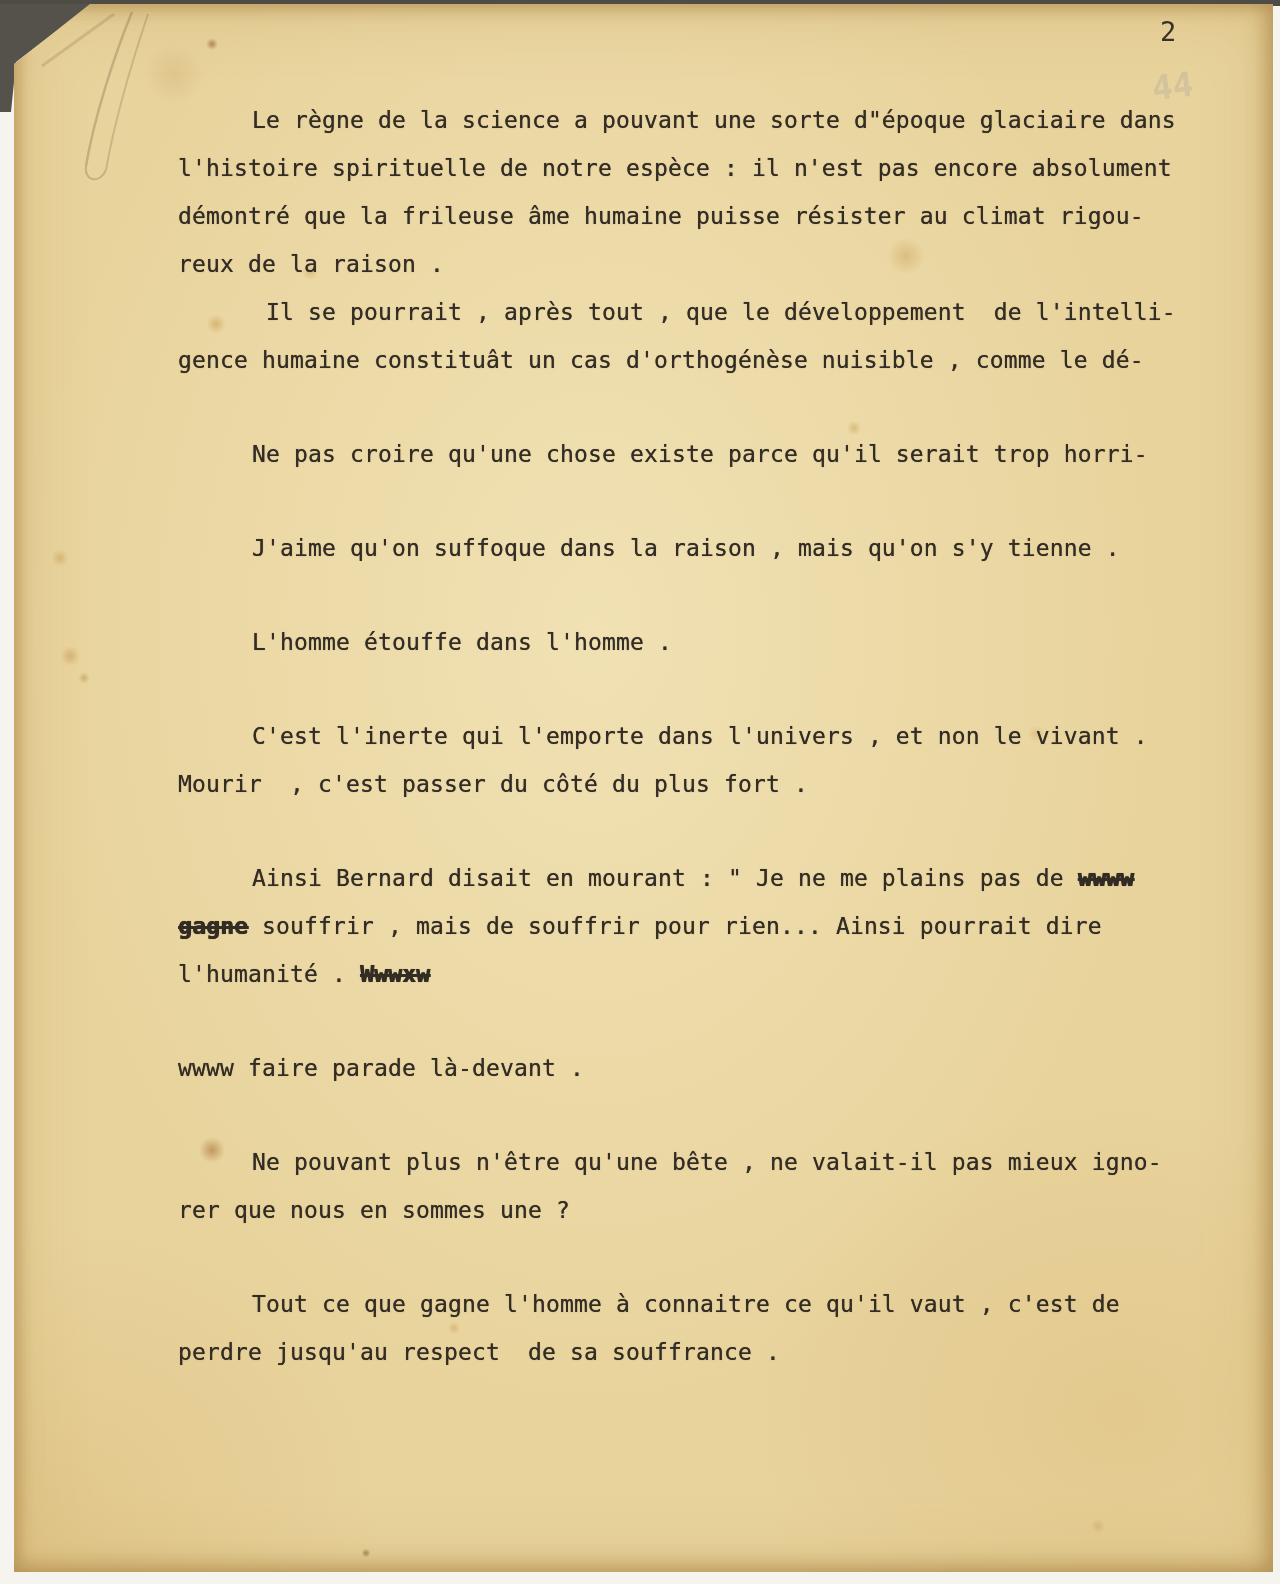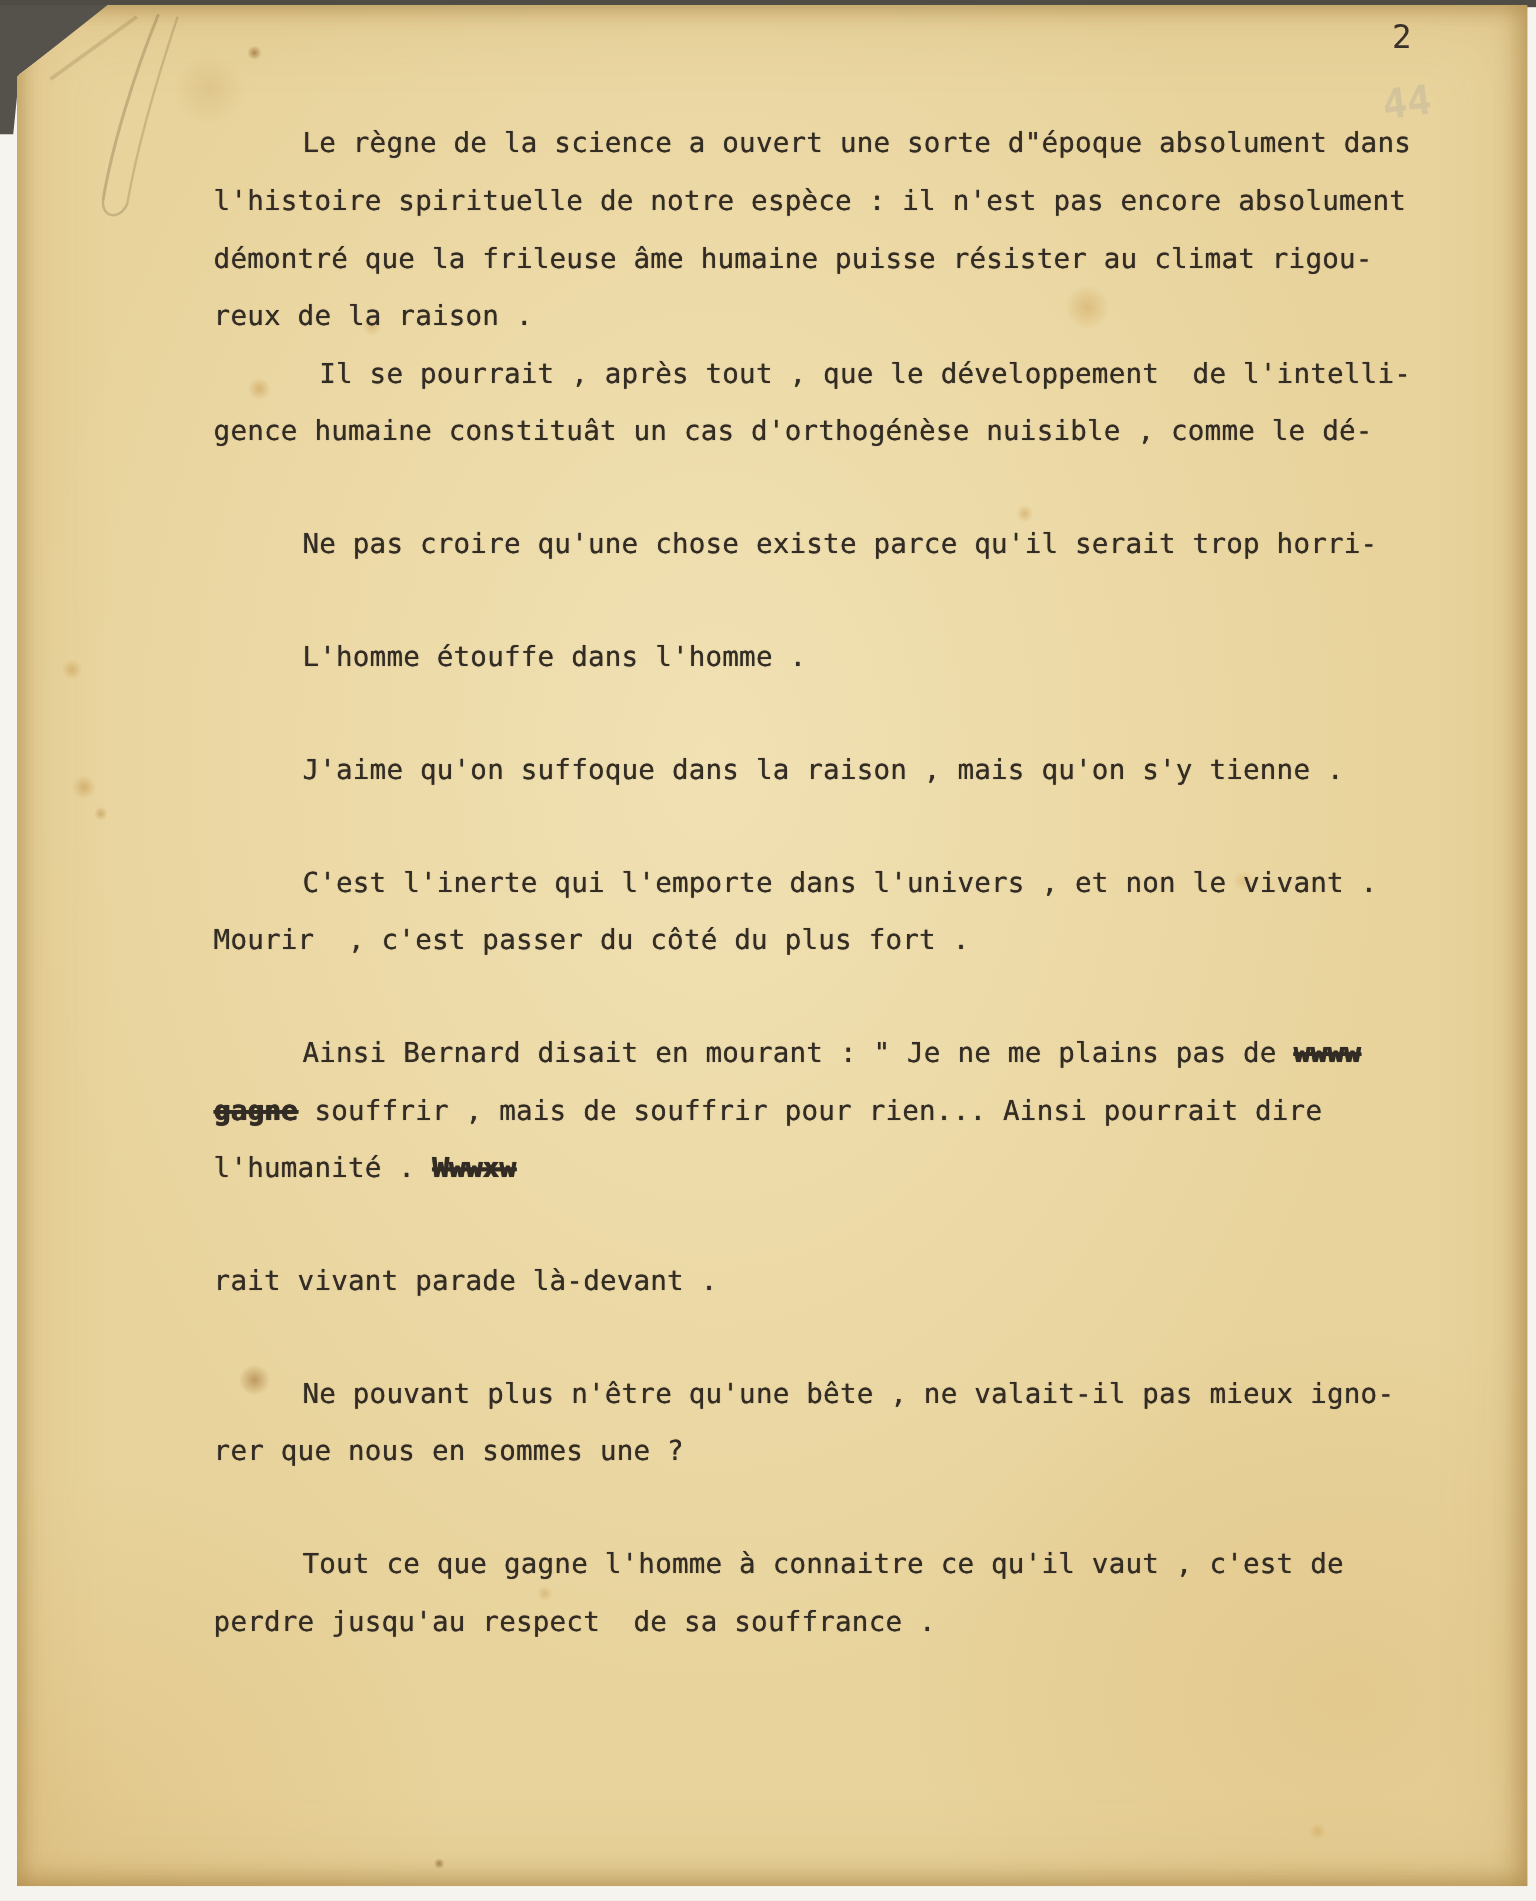"Le règne de la science" span.seg { text: ouvert une sorte d"époque absolument -> pouvant une sorte d"époque glaciaire }
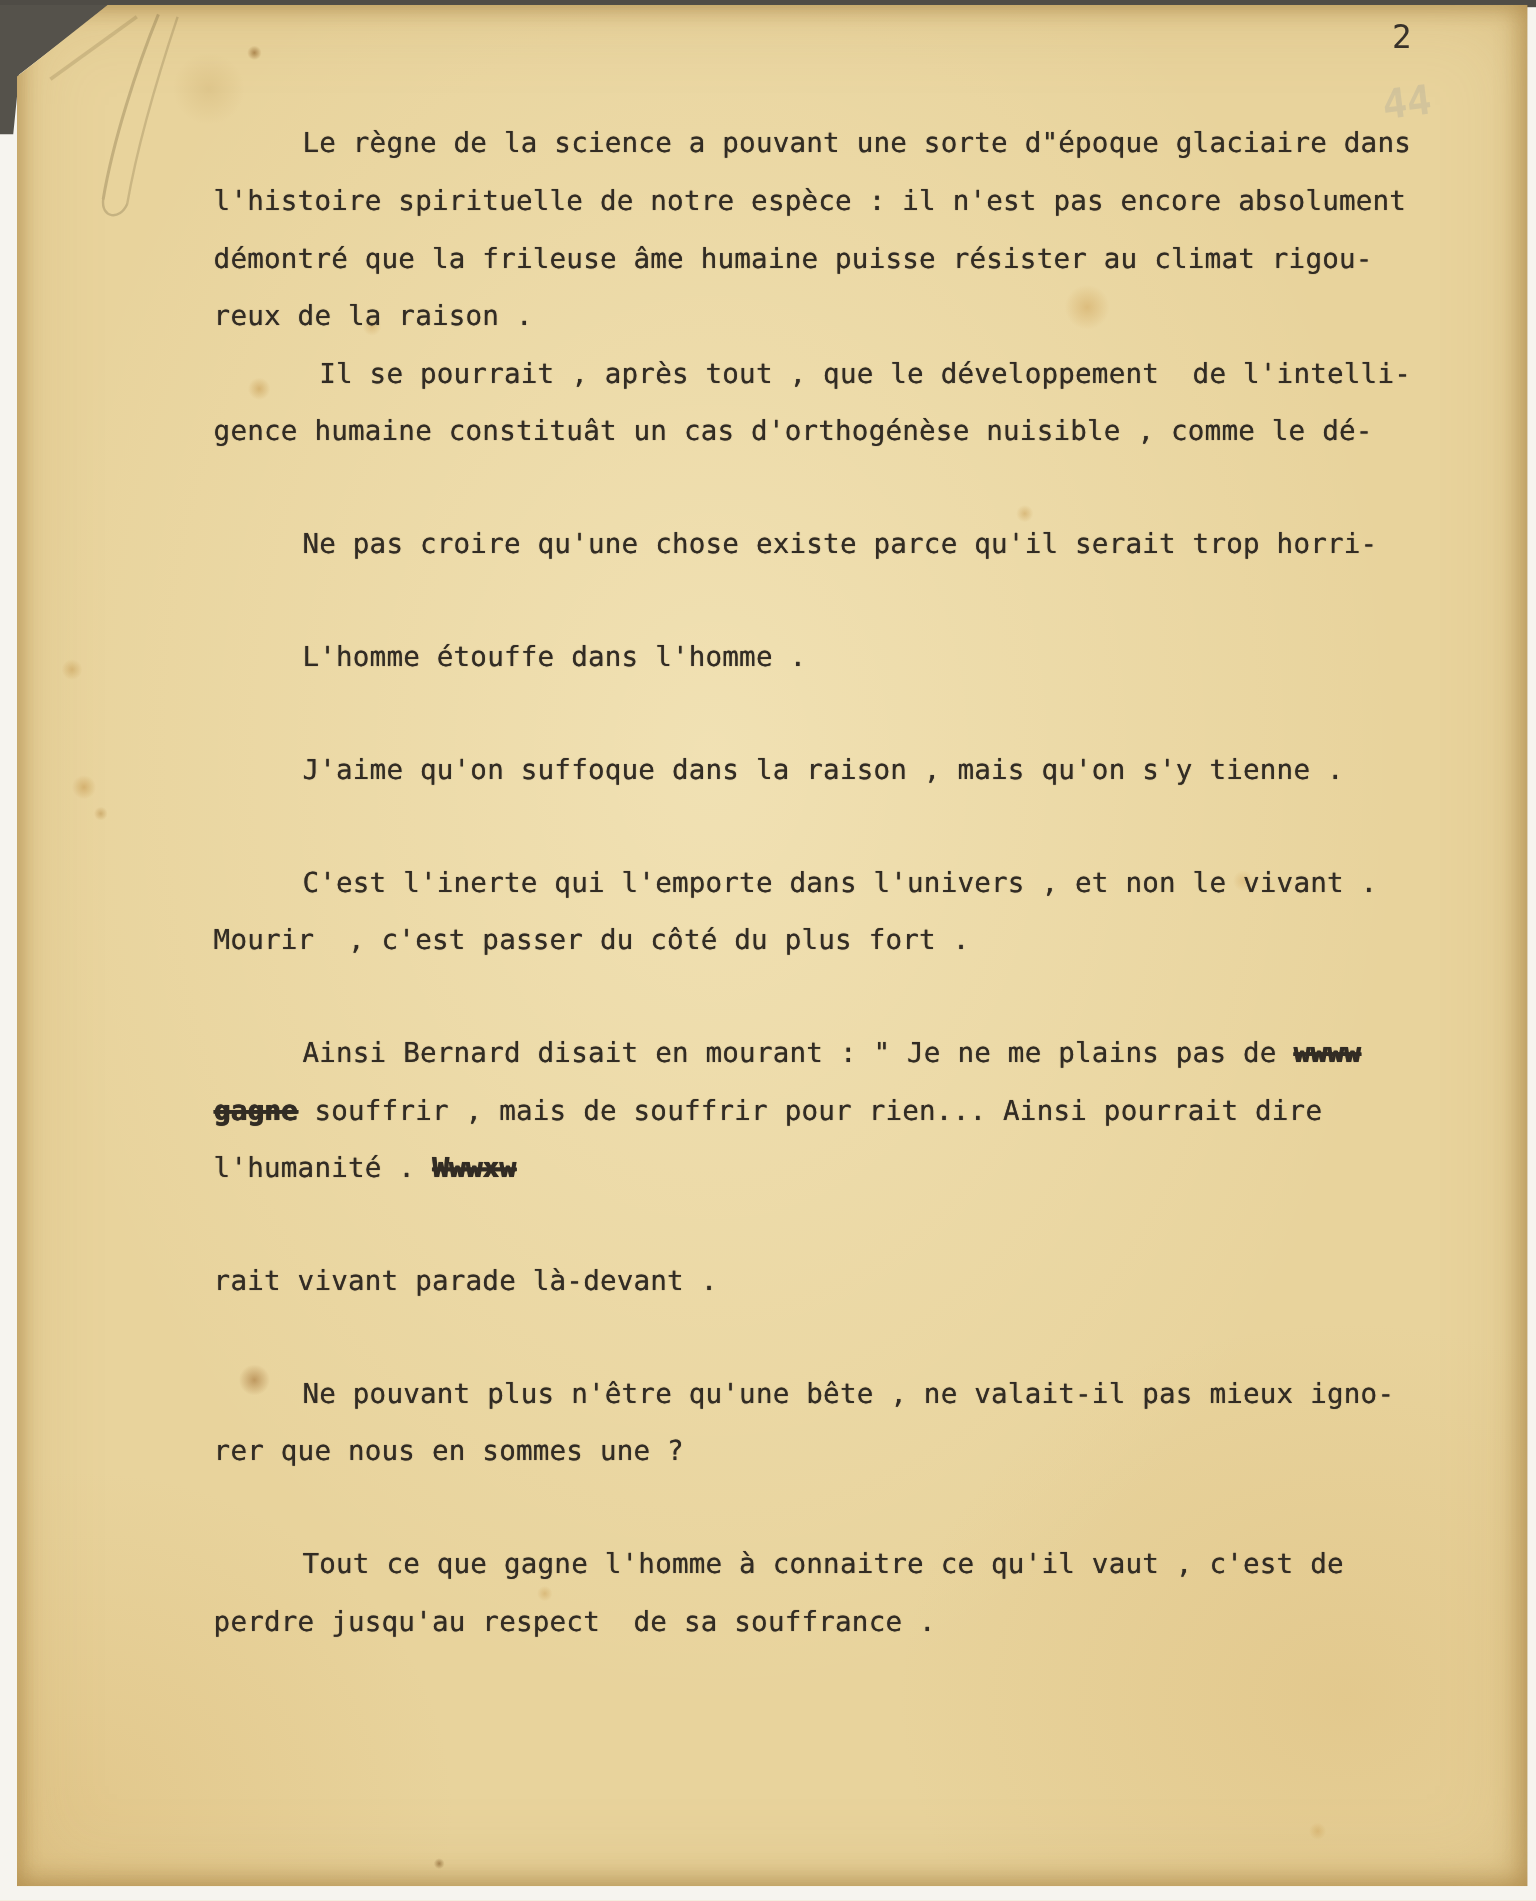"L'homme étouffe dans l'homme ." div.paragraph { order: before "J'aime qu'on suffoque dans la" -> after "J'aime qu'on suffoque dans la" }
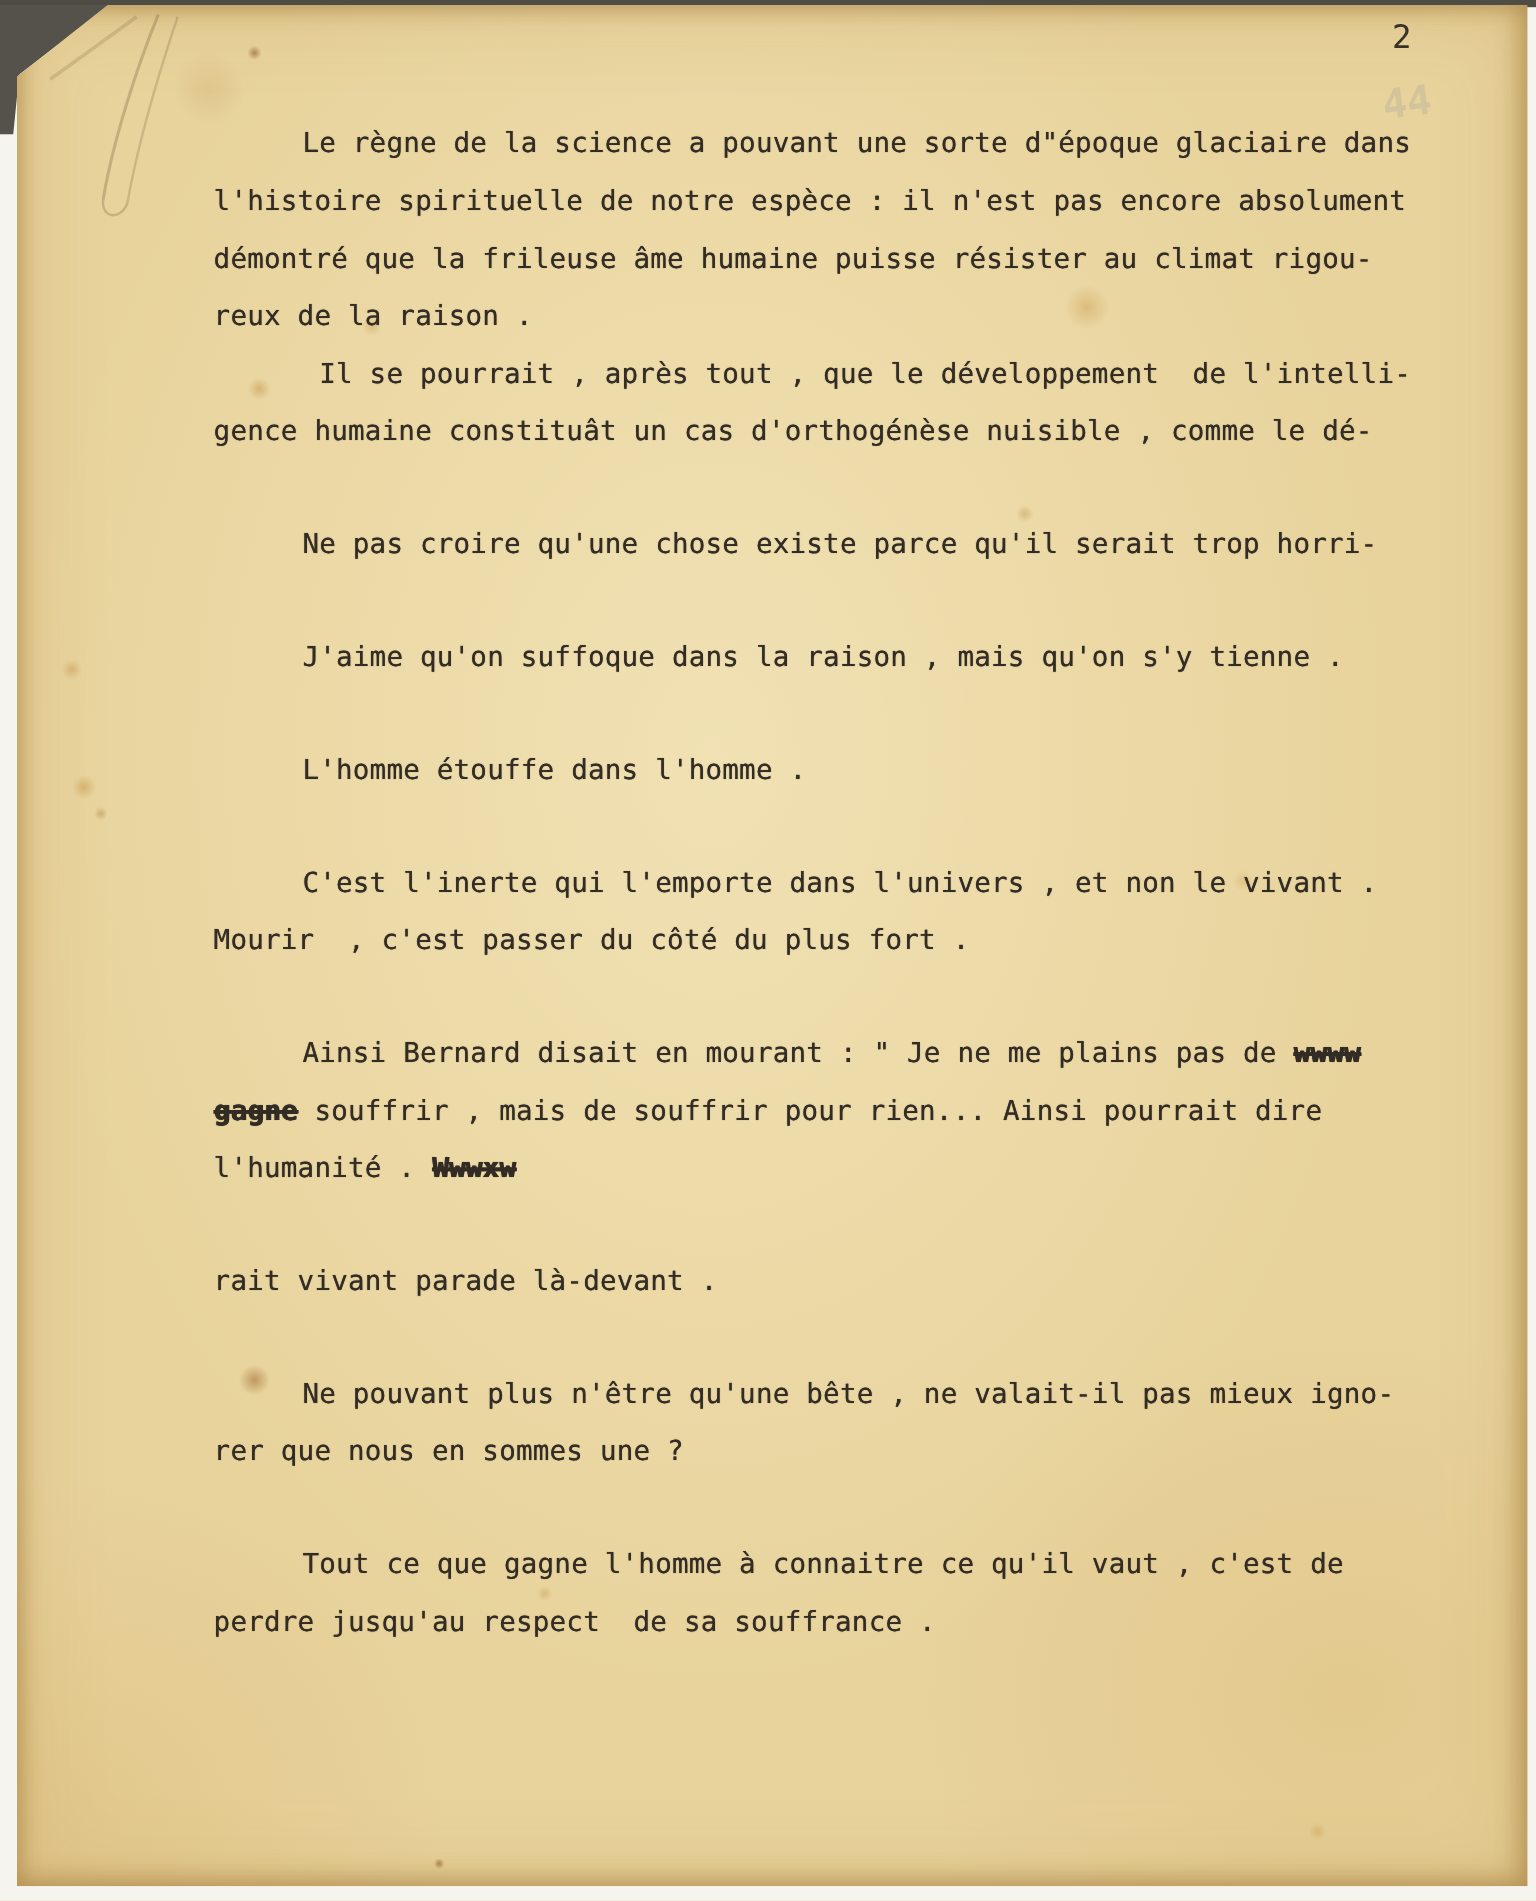"rait vivant parade là-devant ." span.seg { text: rait vivant -> wwww faire }
